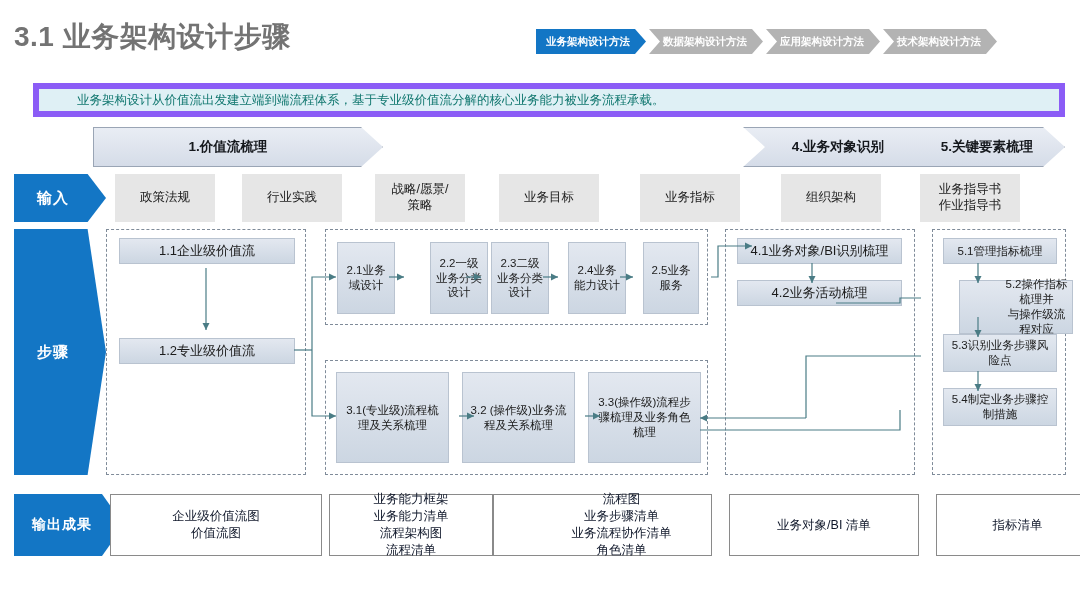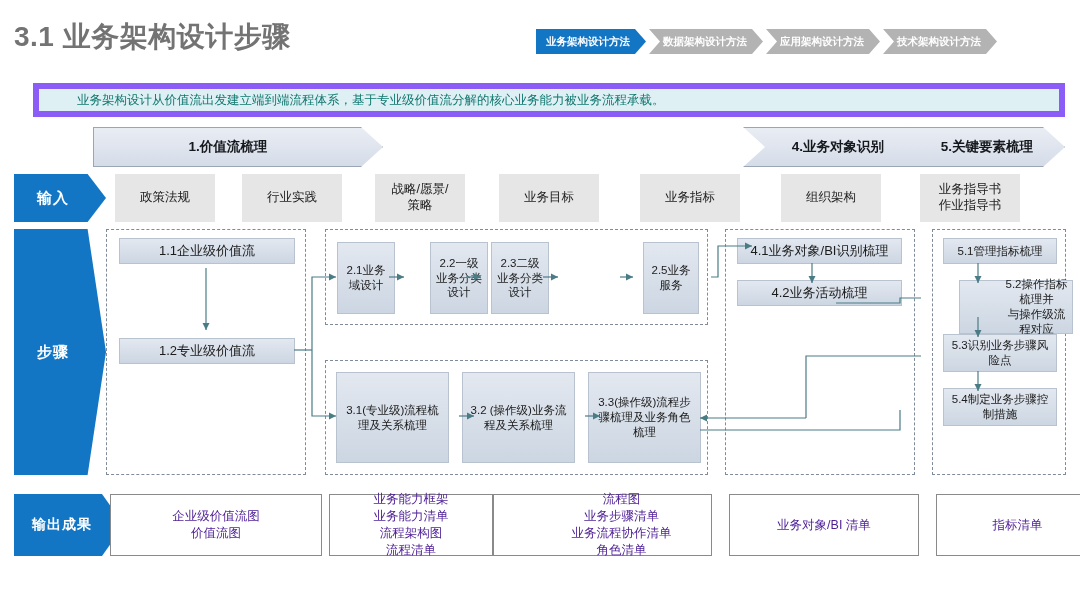"2.4业务" div.sbox { html: none -> <div>2.4业务<br>能力设计</div> }
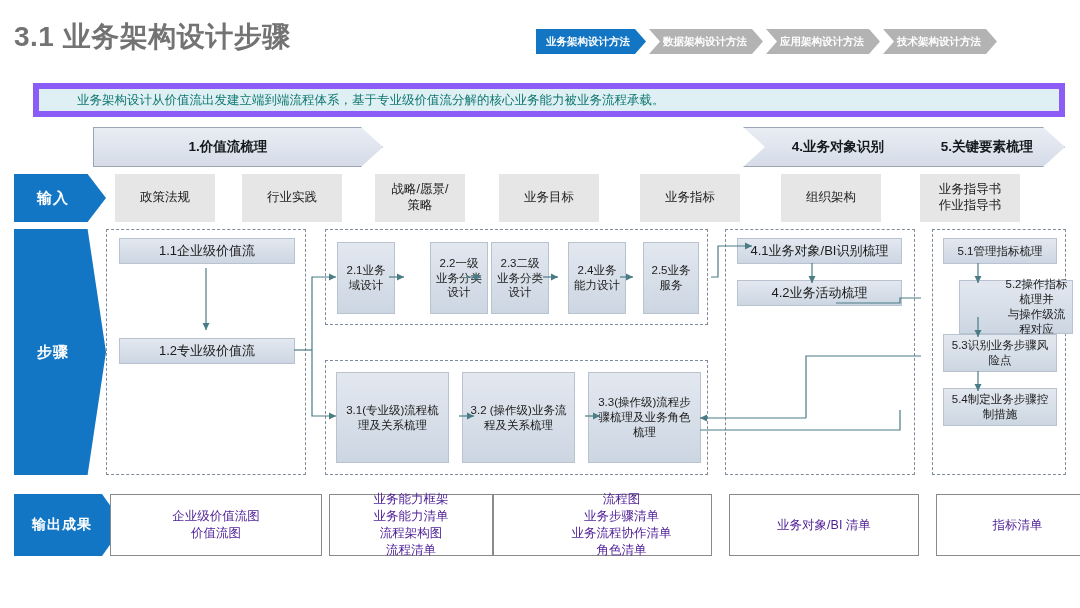"业务能力框架" .out-cell { color: #4c1d95 -> #0f172a }
